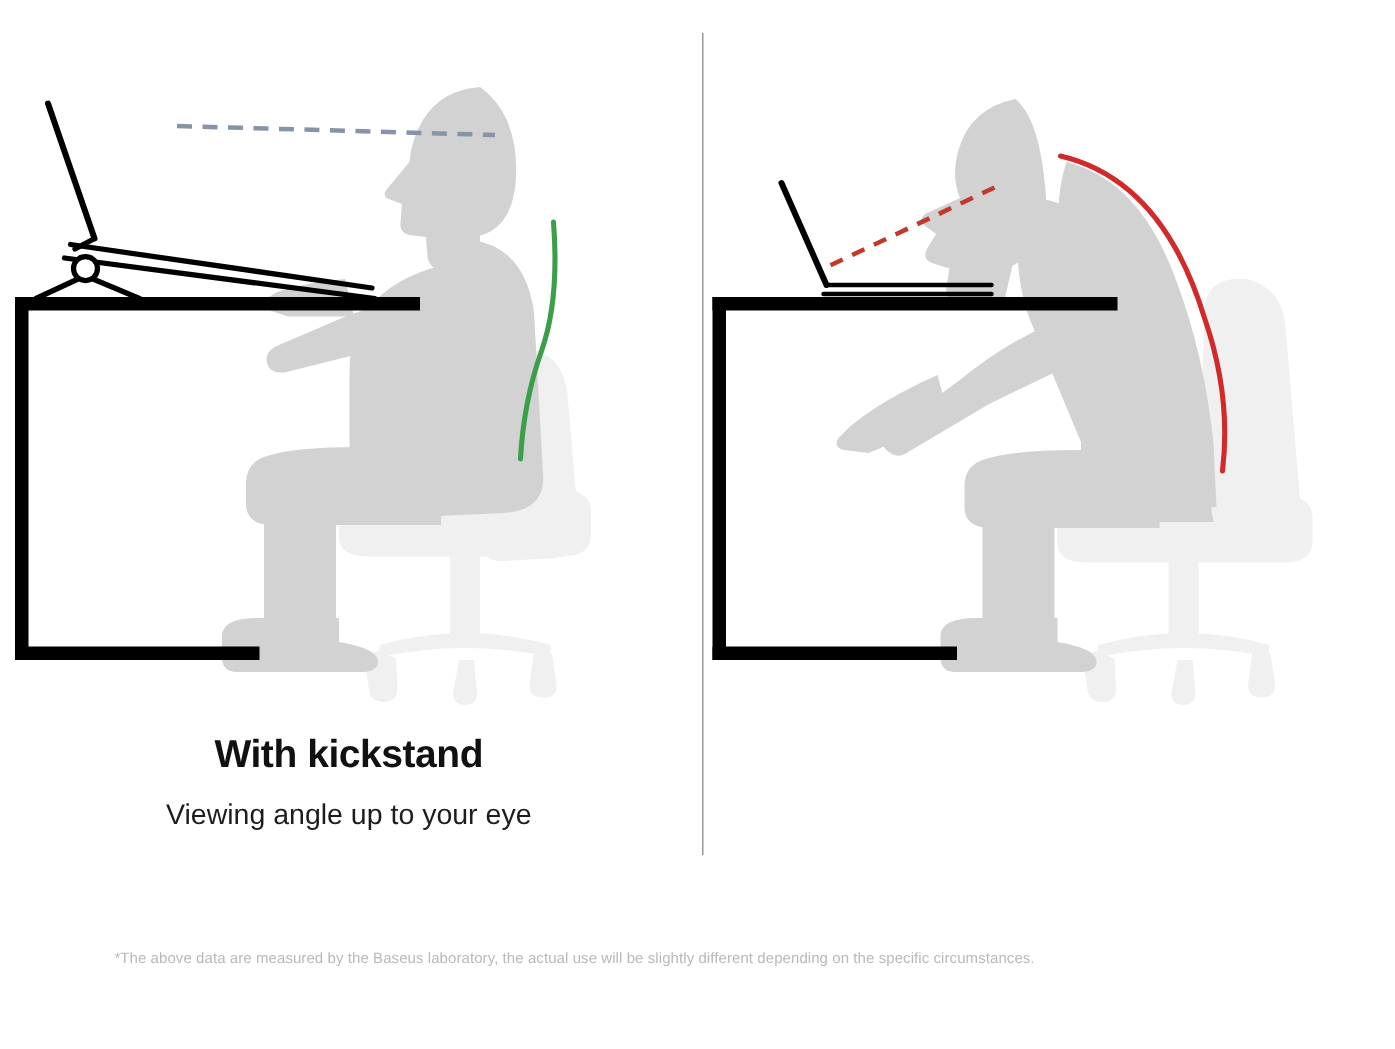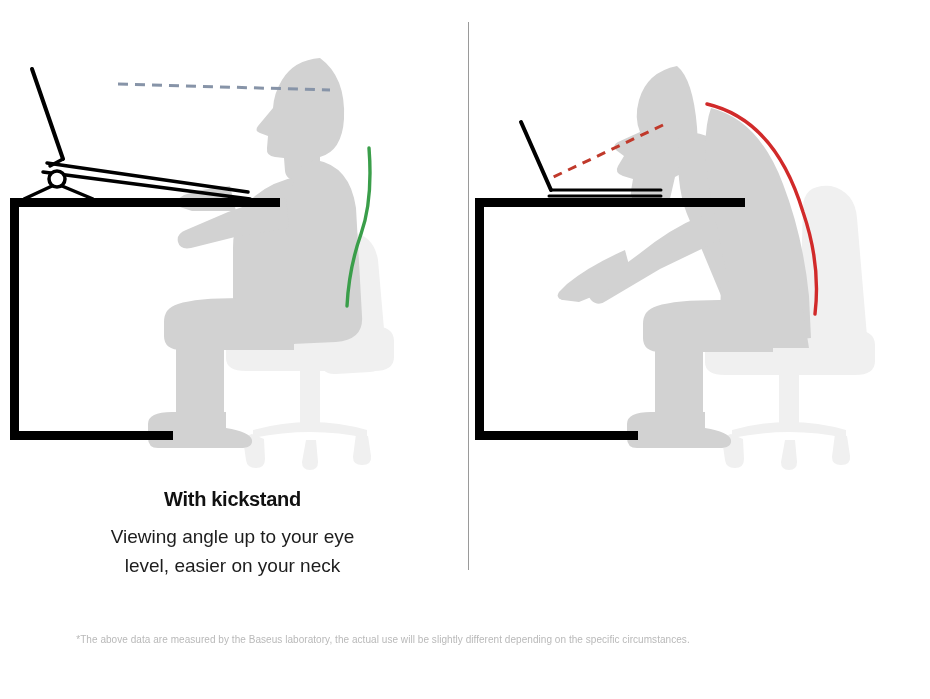"With kickstand" .caption-title { font-size: 20px -> 26px }
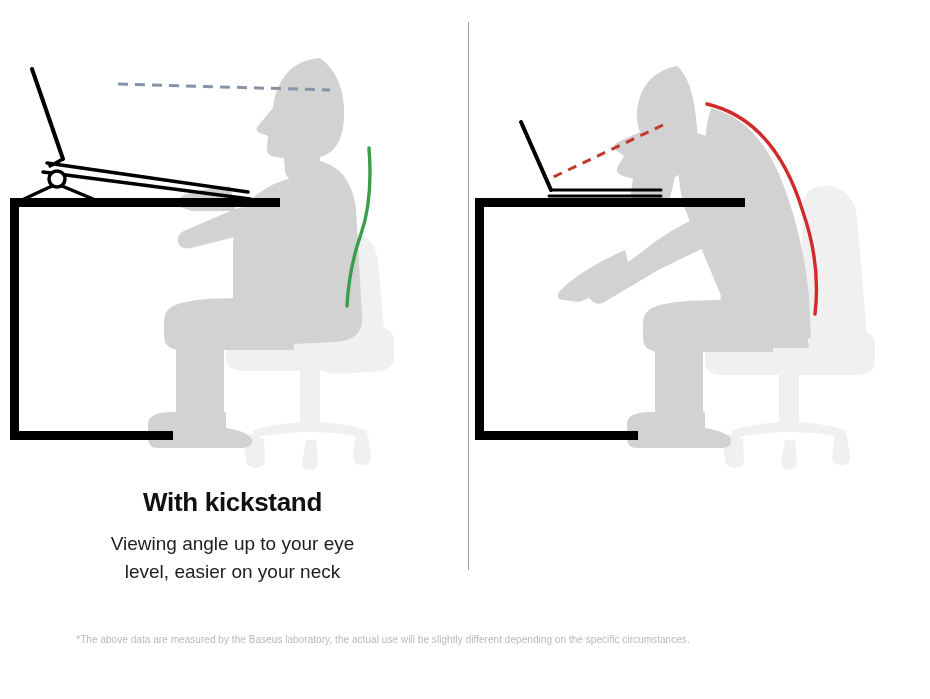"level, easier on your neck" span { html: <span>level, easier on your neck</span> -> none }
